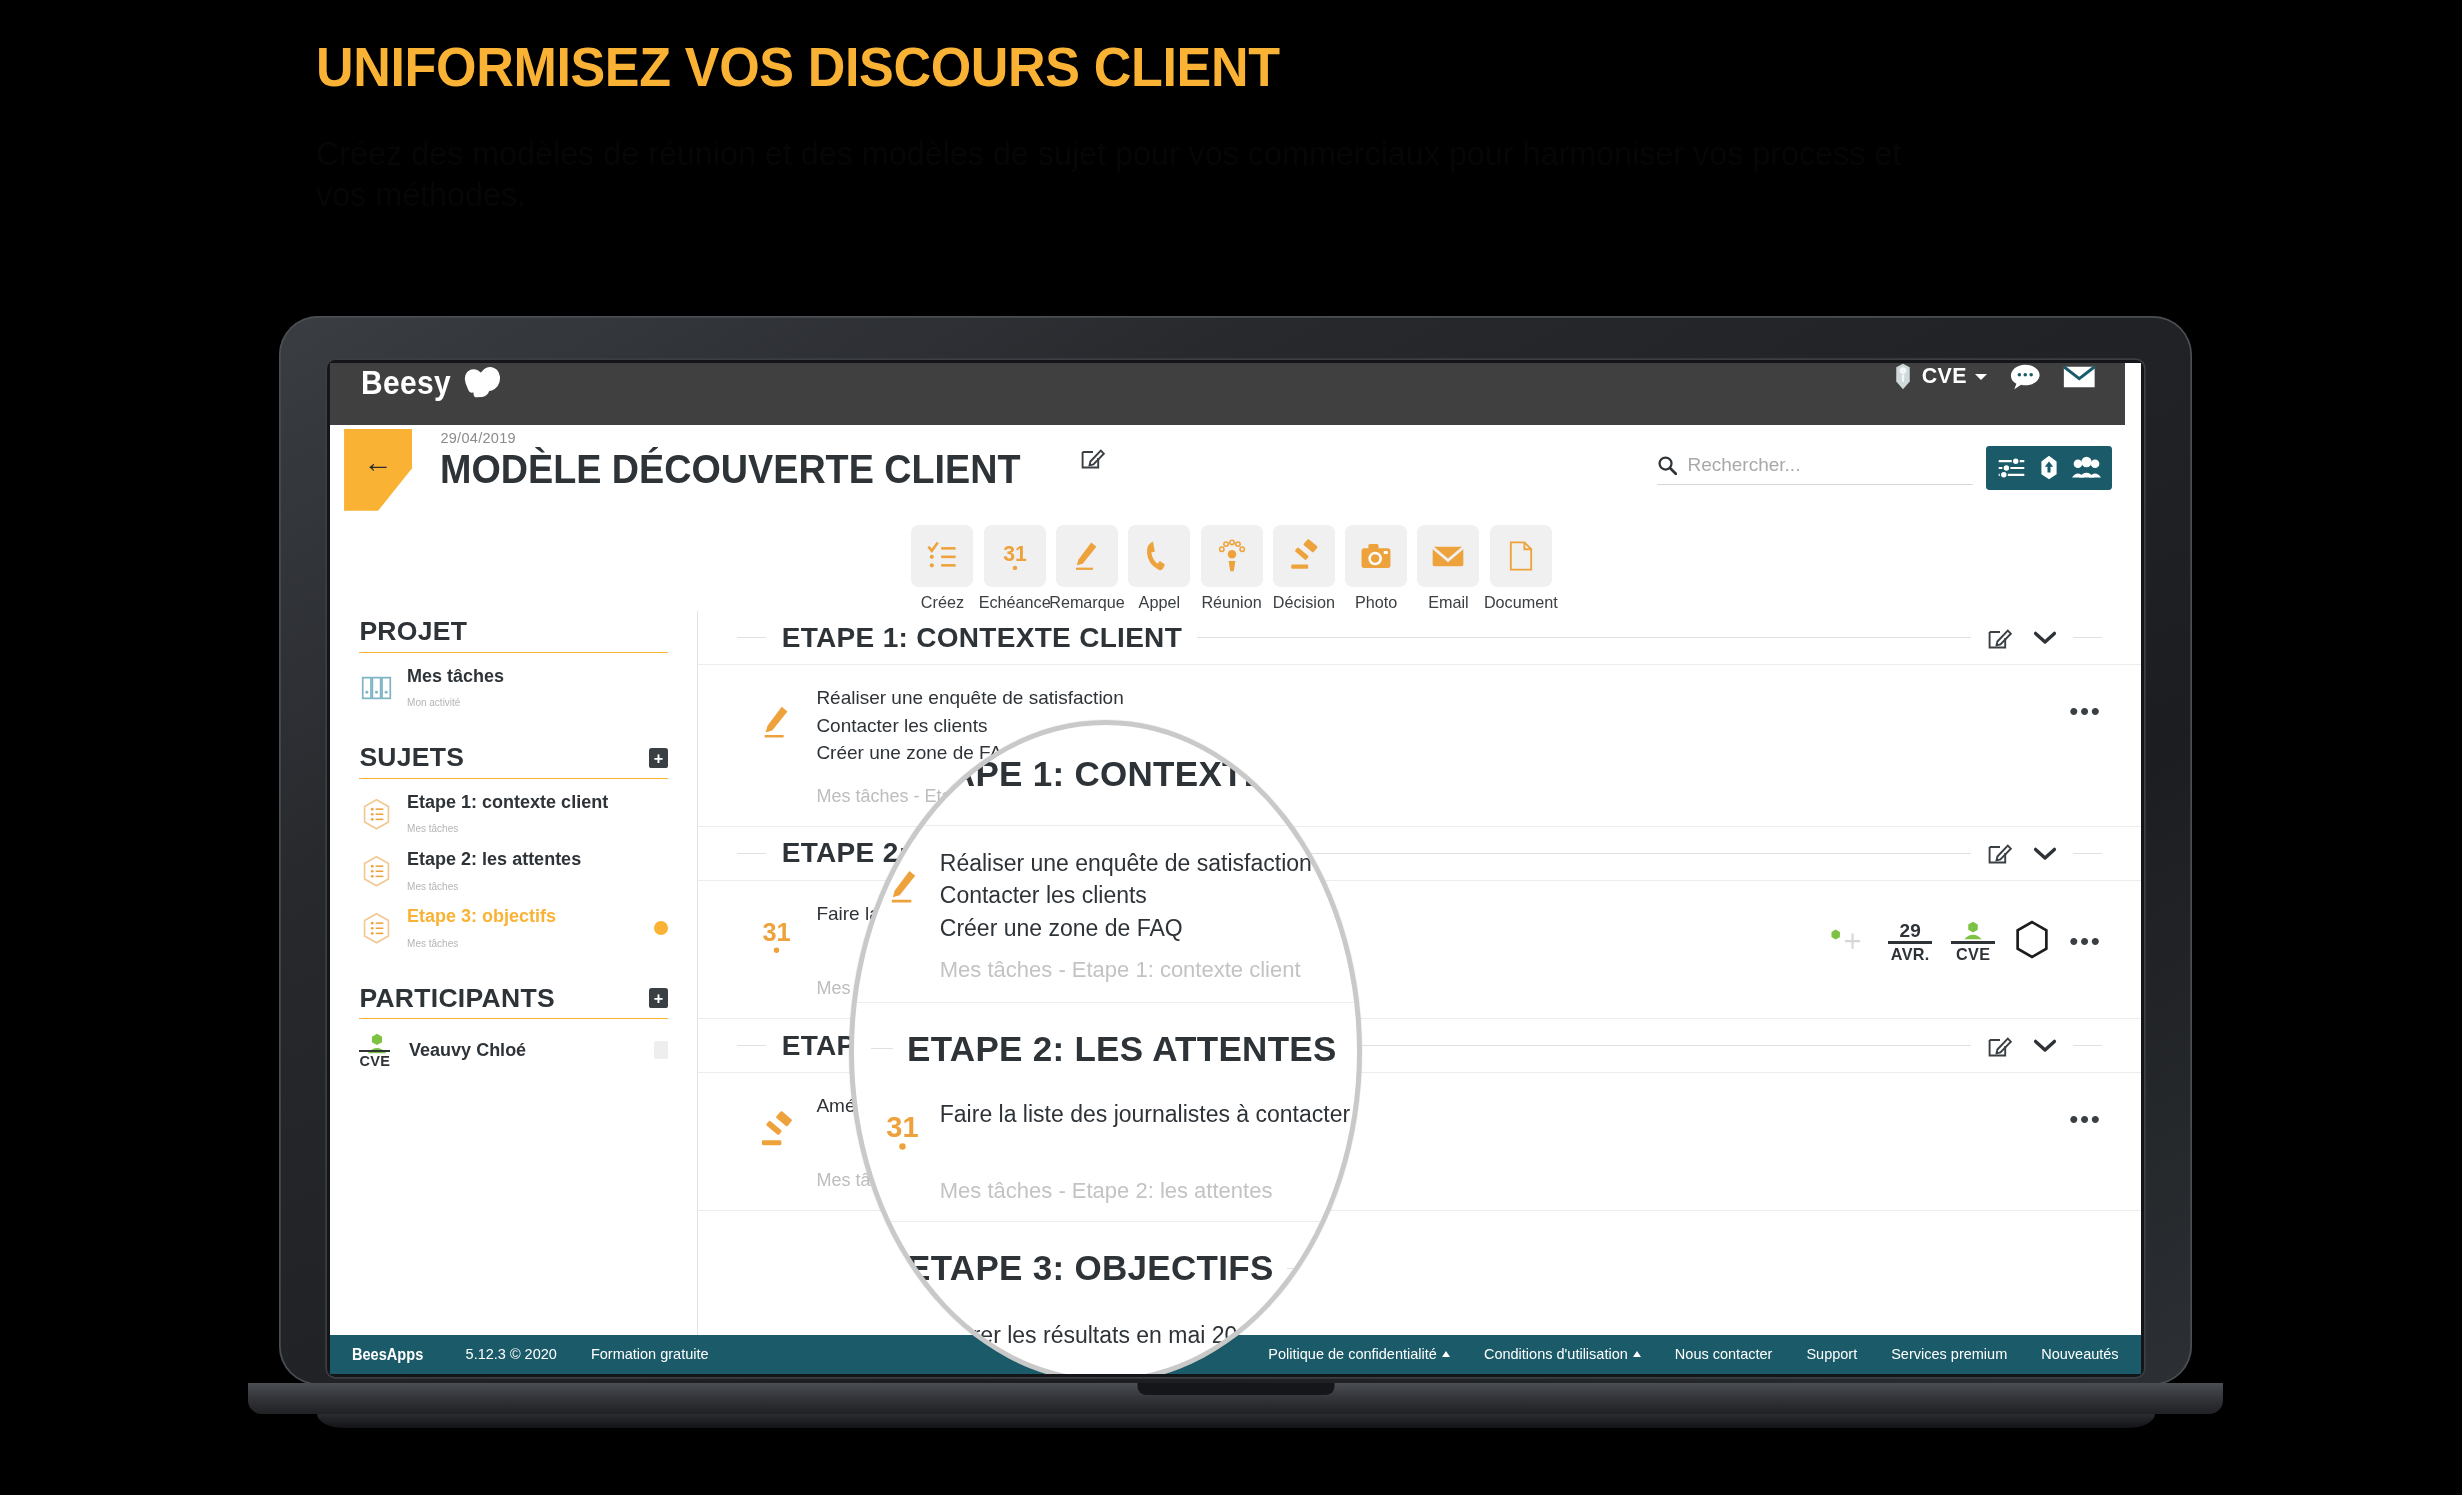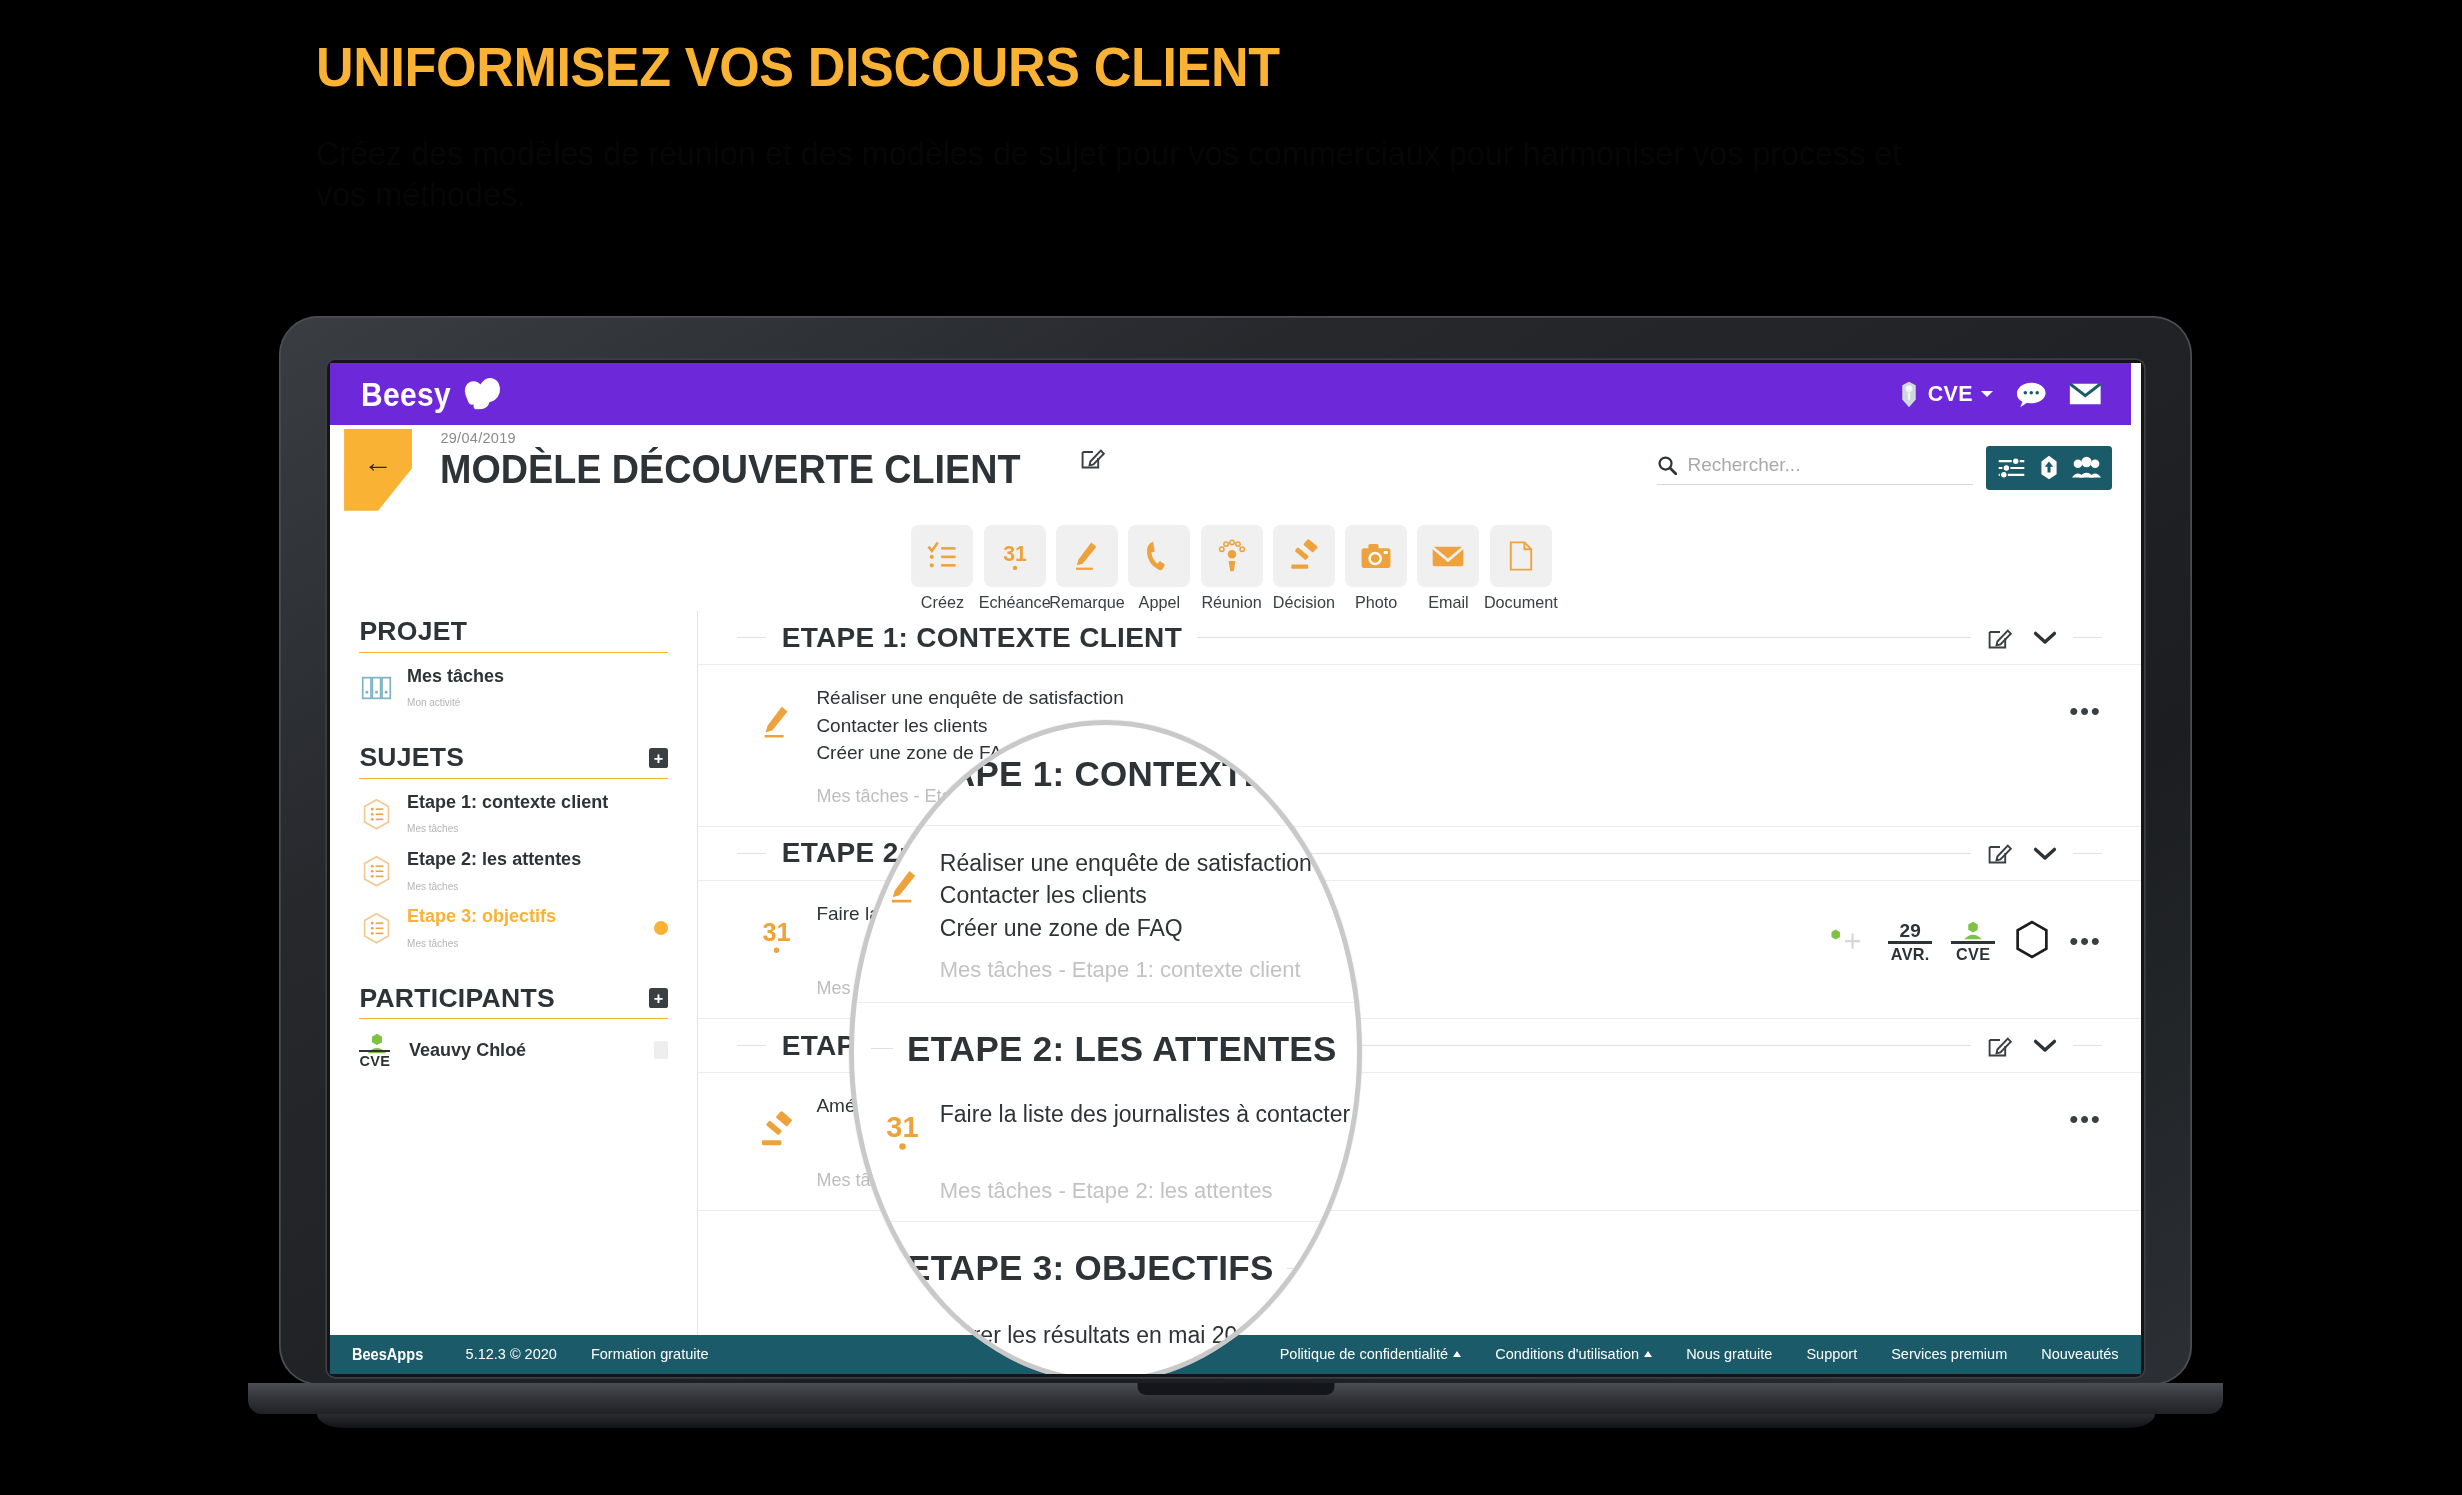"Beesy" .navbar { align-items: center -> flex-start; background: #6d28d9 -> #404040; right: 10px -> 16px }
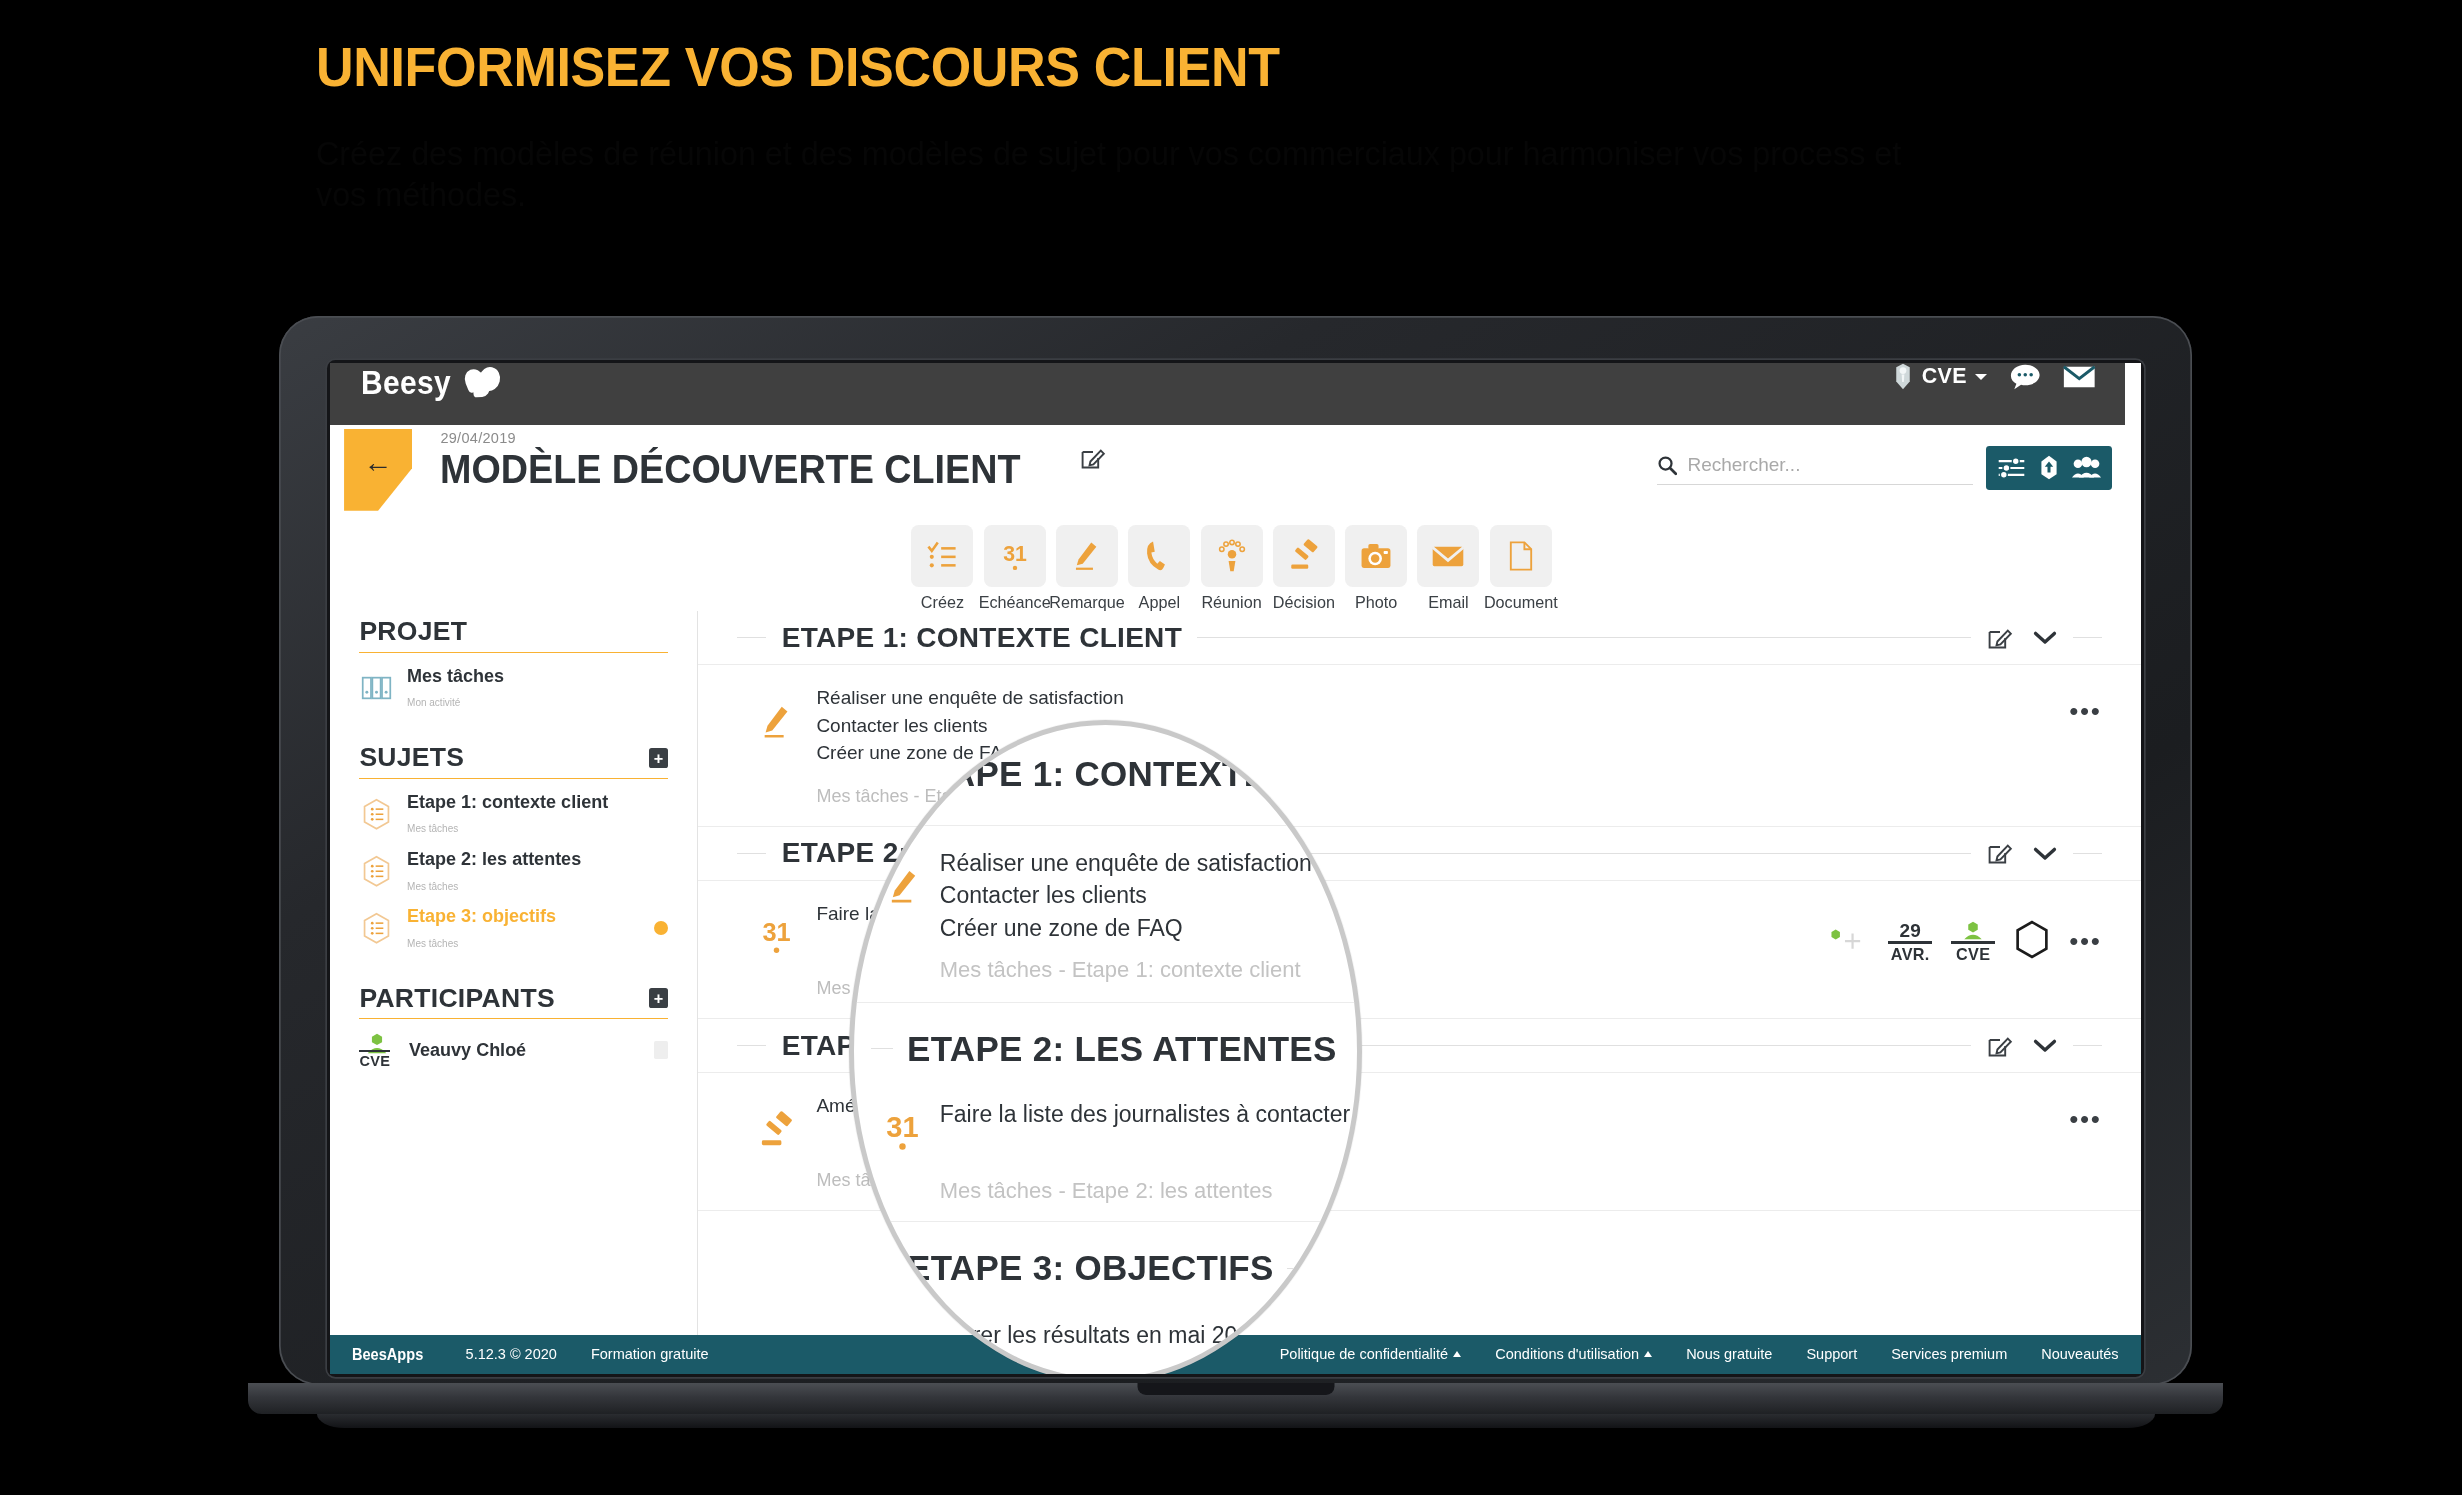"Nous gratuite" span.ft-txt { text: gratuite -> contacter }
